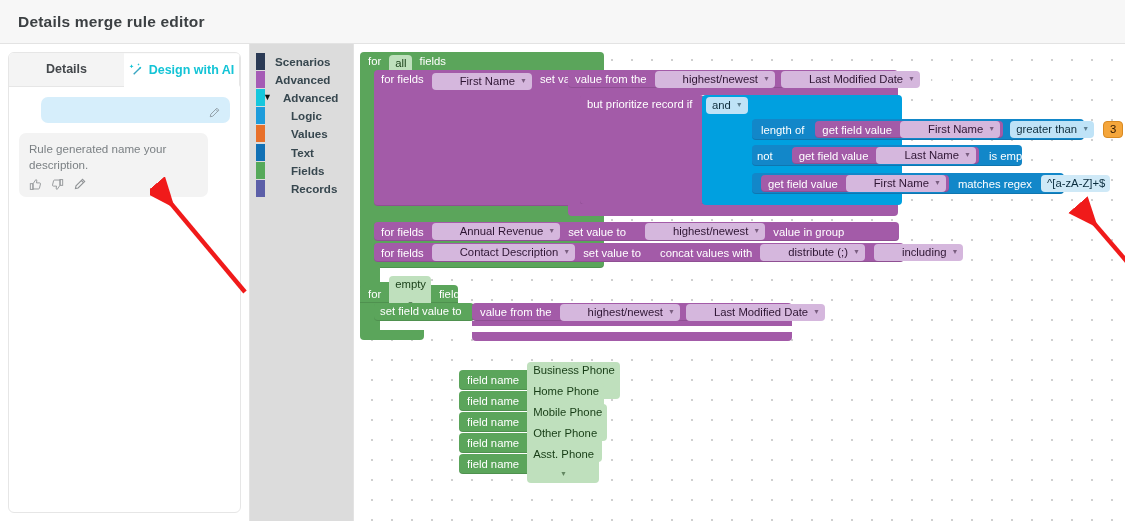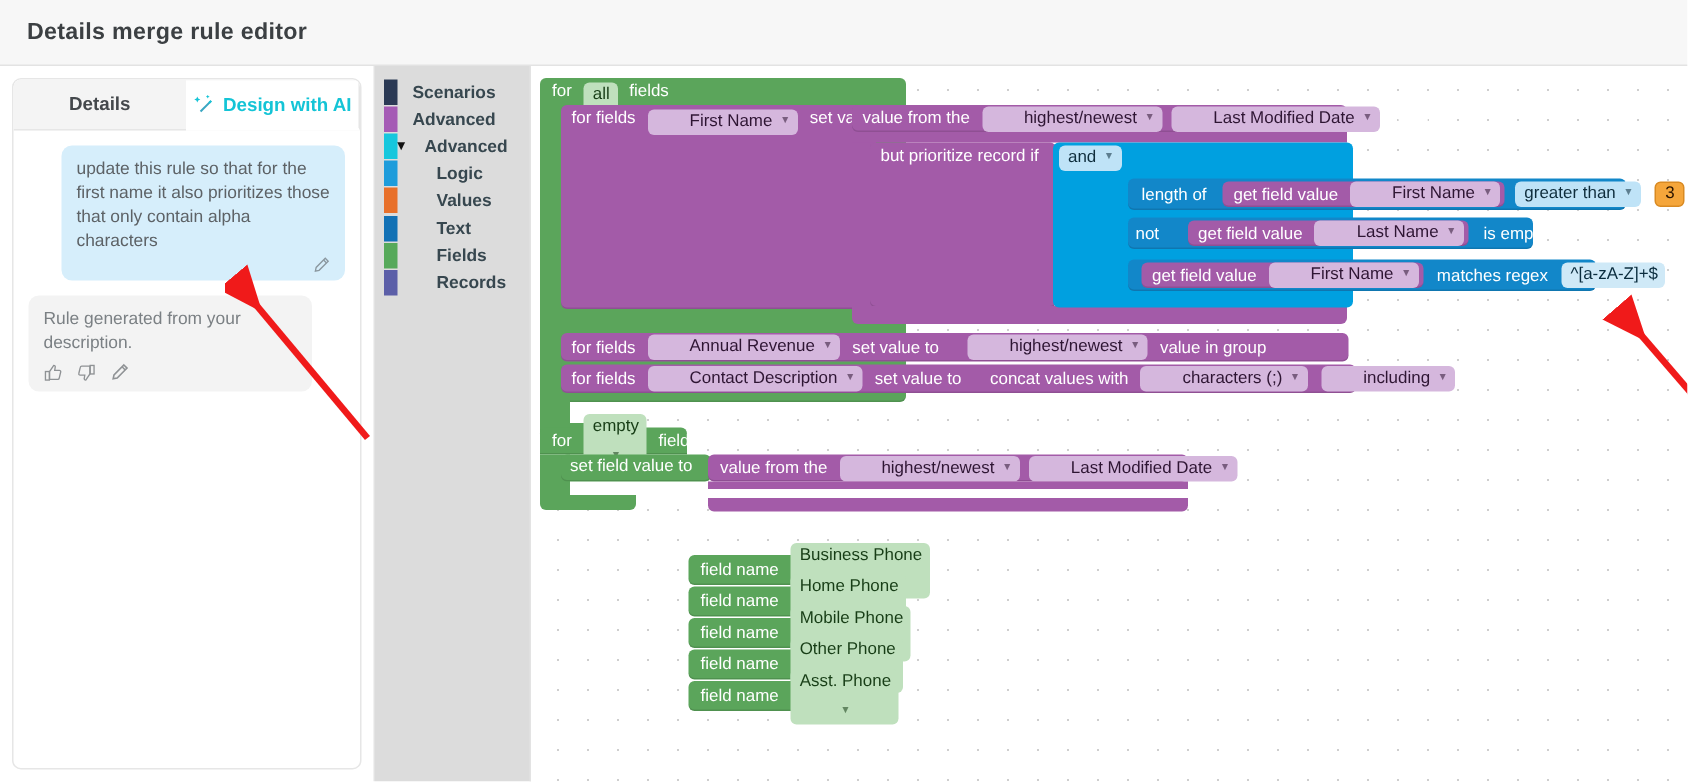"update this rule so that" span { html: <span>update this rule so that for the first name it also prioritizes those that only contain alpha characters</span> -> none }
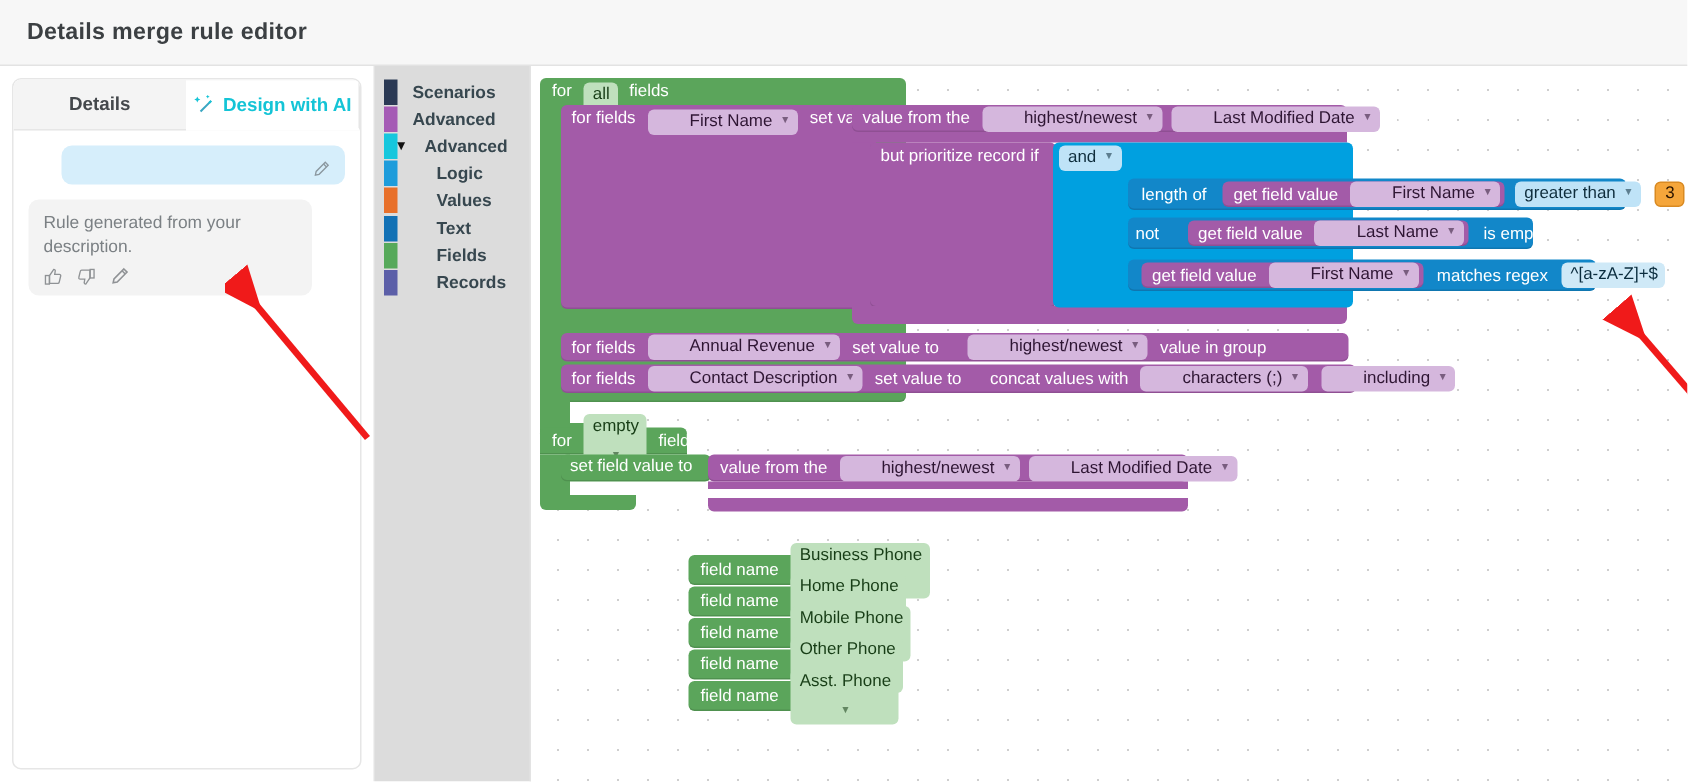"Rule generated from your description." span { text: from -> name }
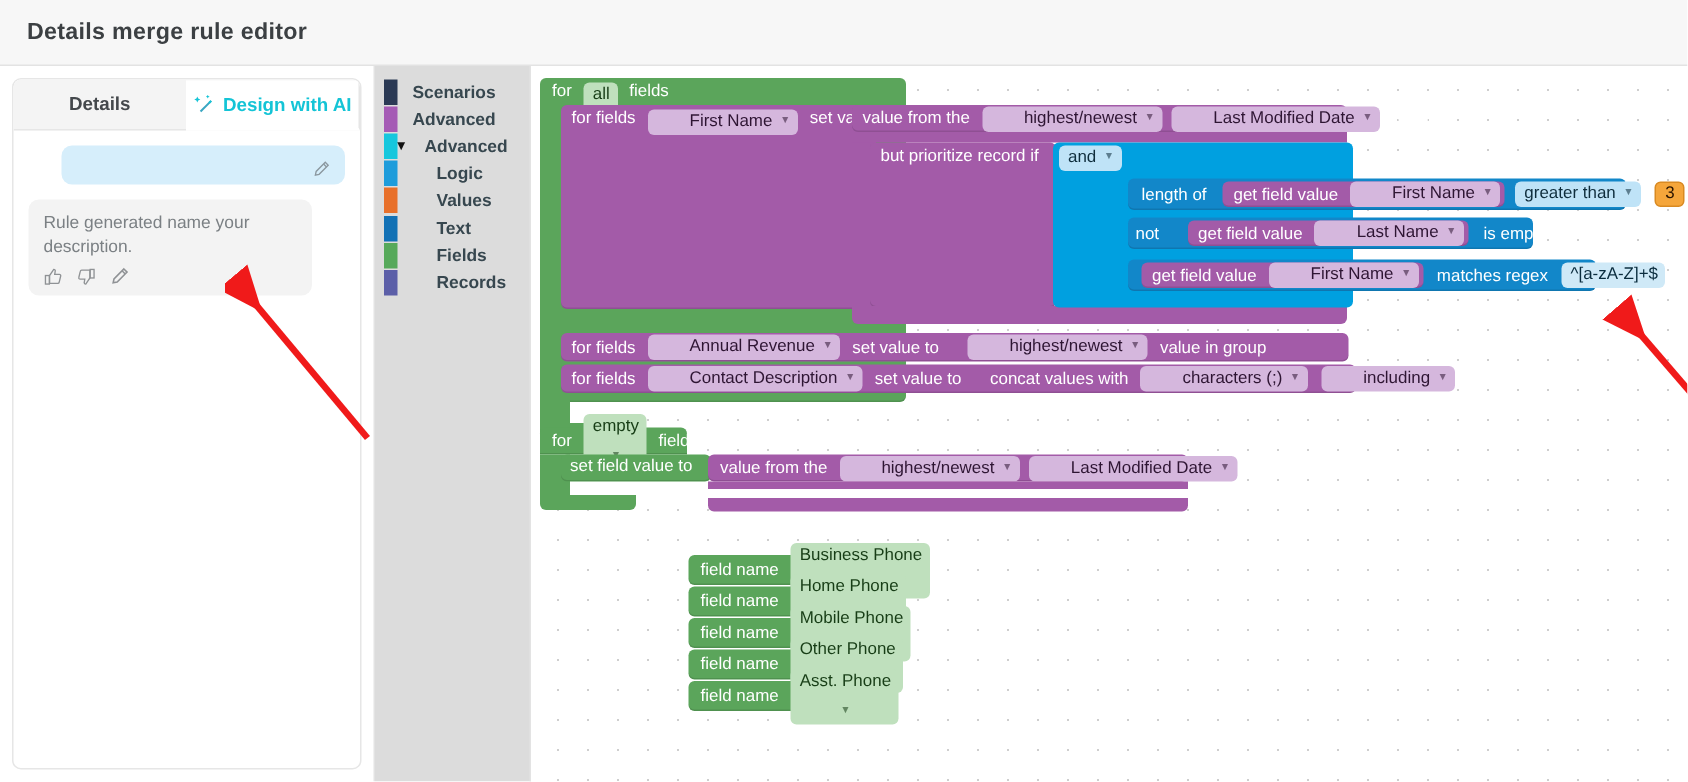"characters (;)" span { text: characters -> distribute }
